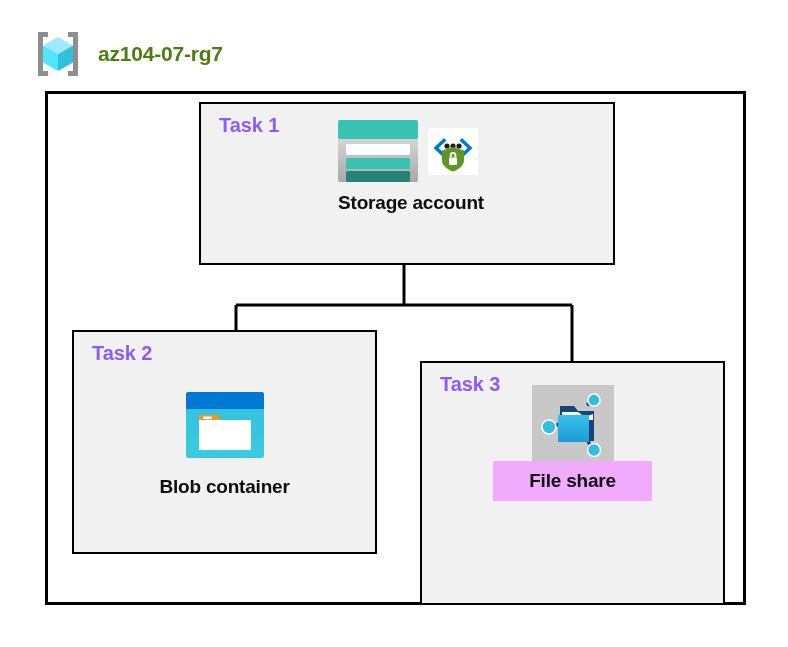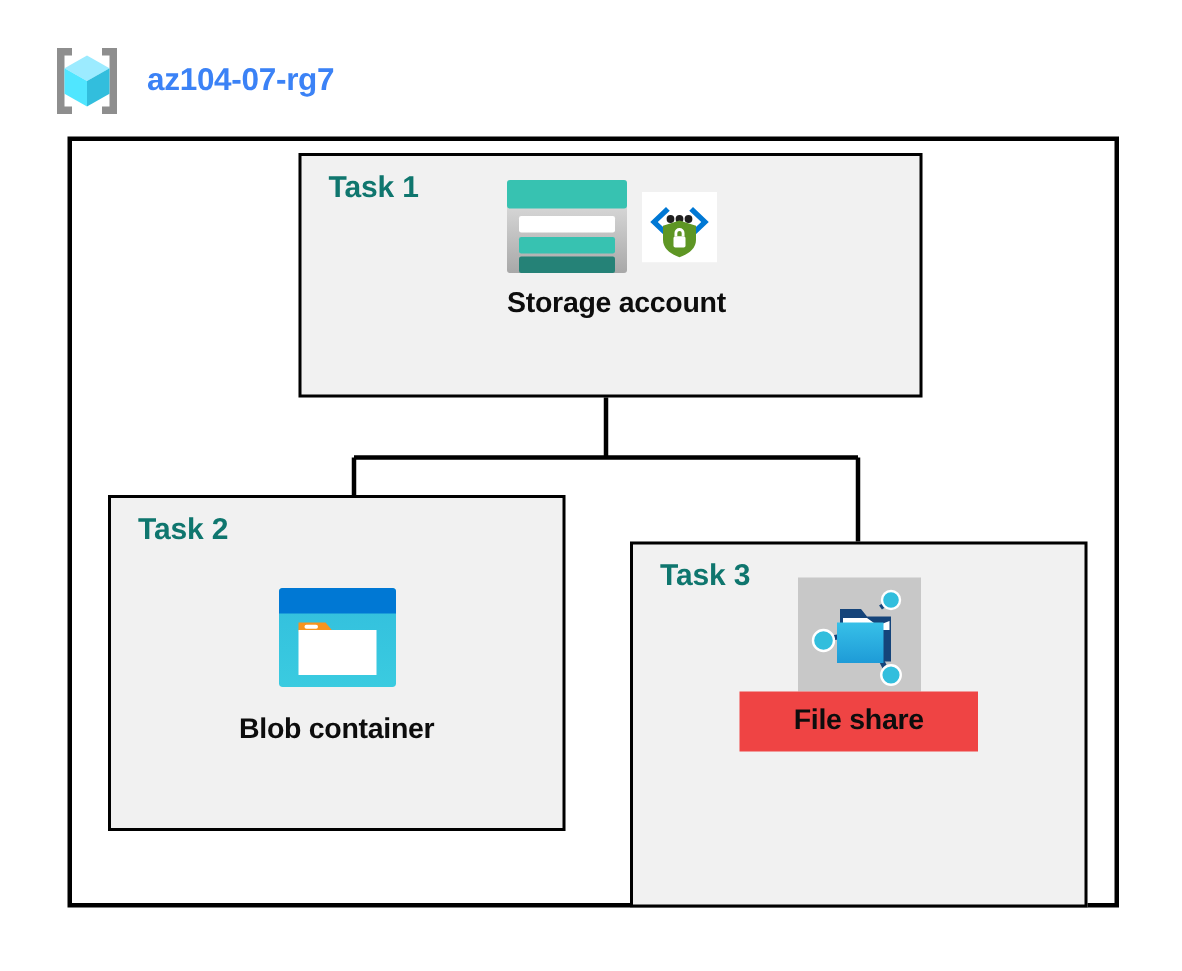"az104-07-rg7" #rg-title { color: #3b82f6 -> #4d7c0f }
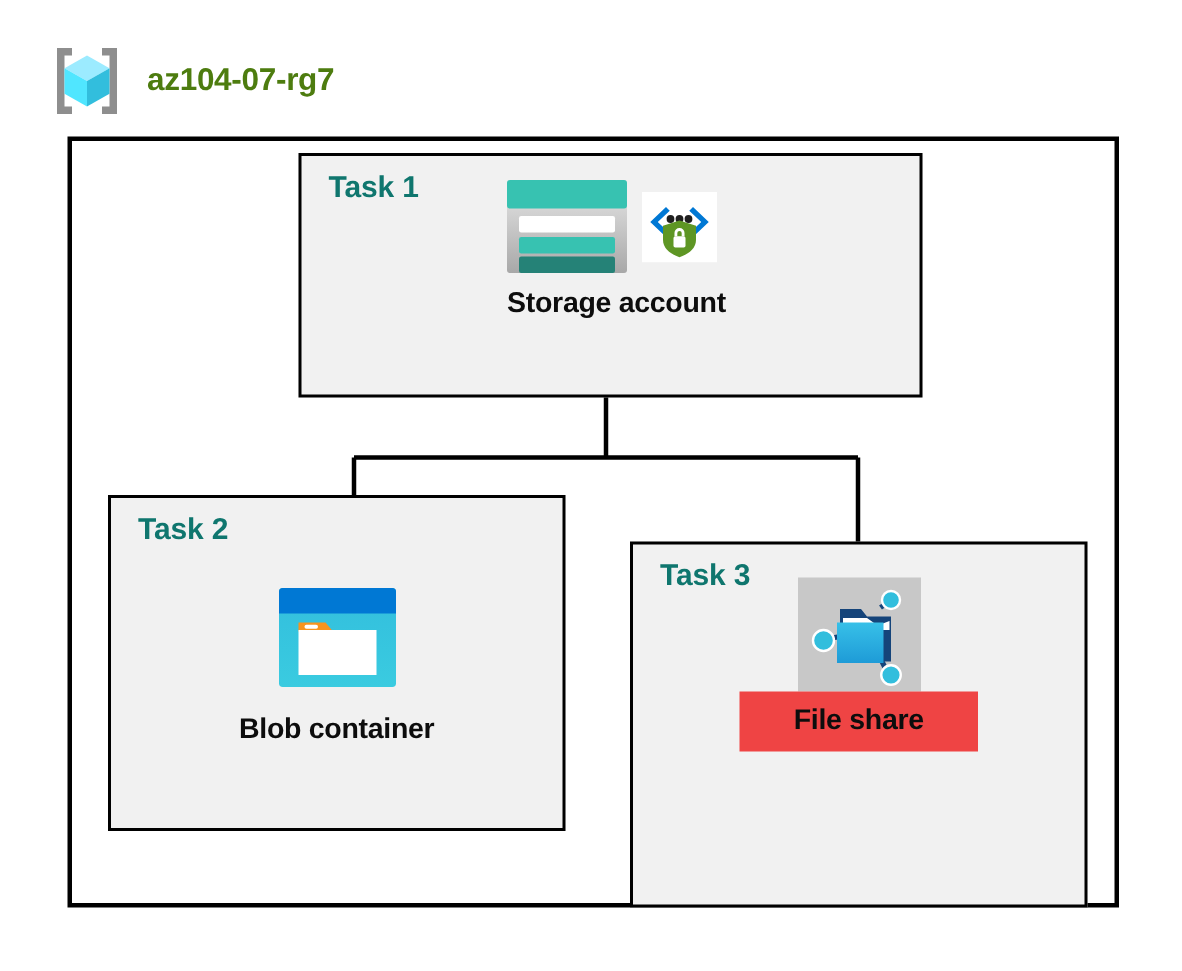"Task 1" .task-label { color: #0f766e -> #8b5cf6 }
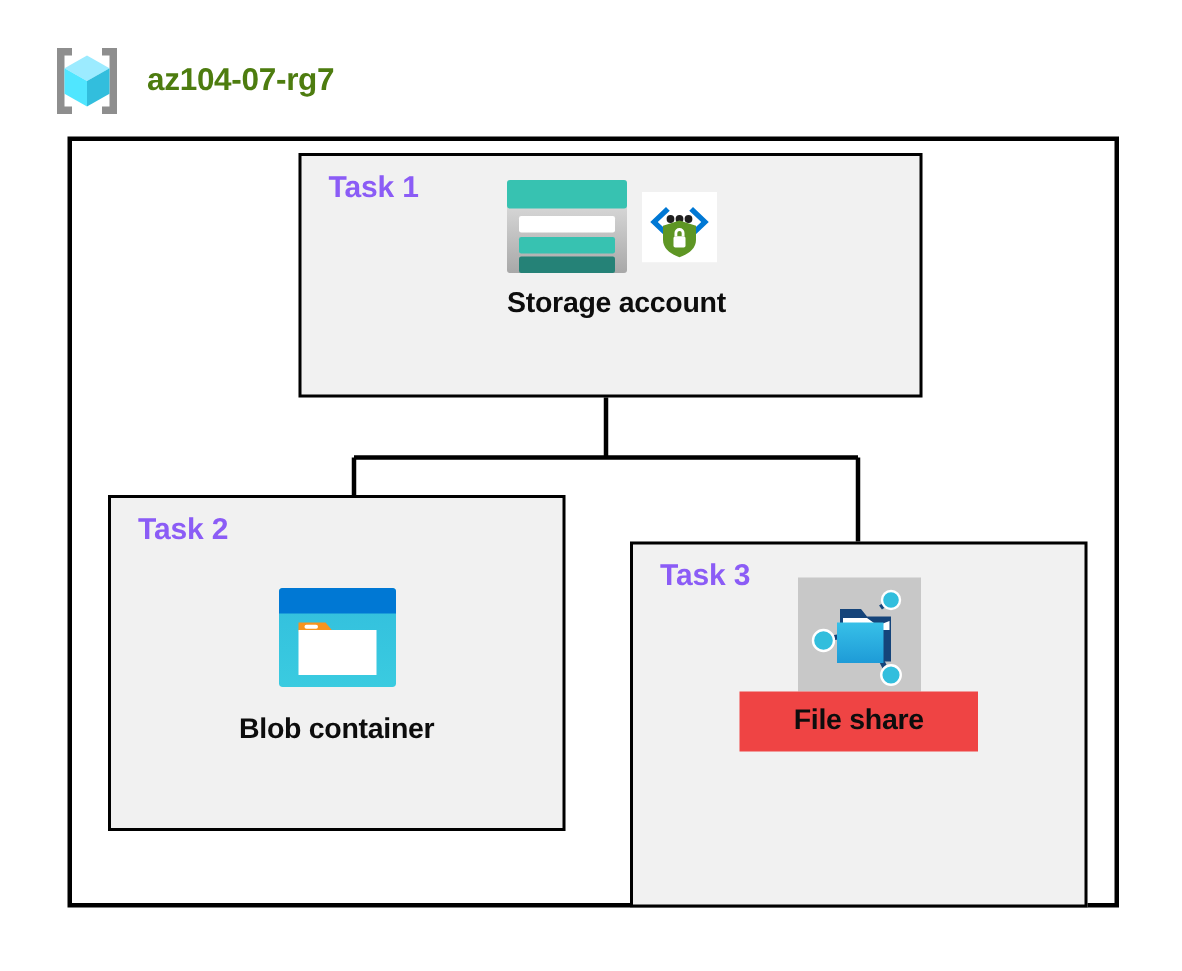"File share" #task3-caption { background: #ef4444 -> #f0abfc }
